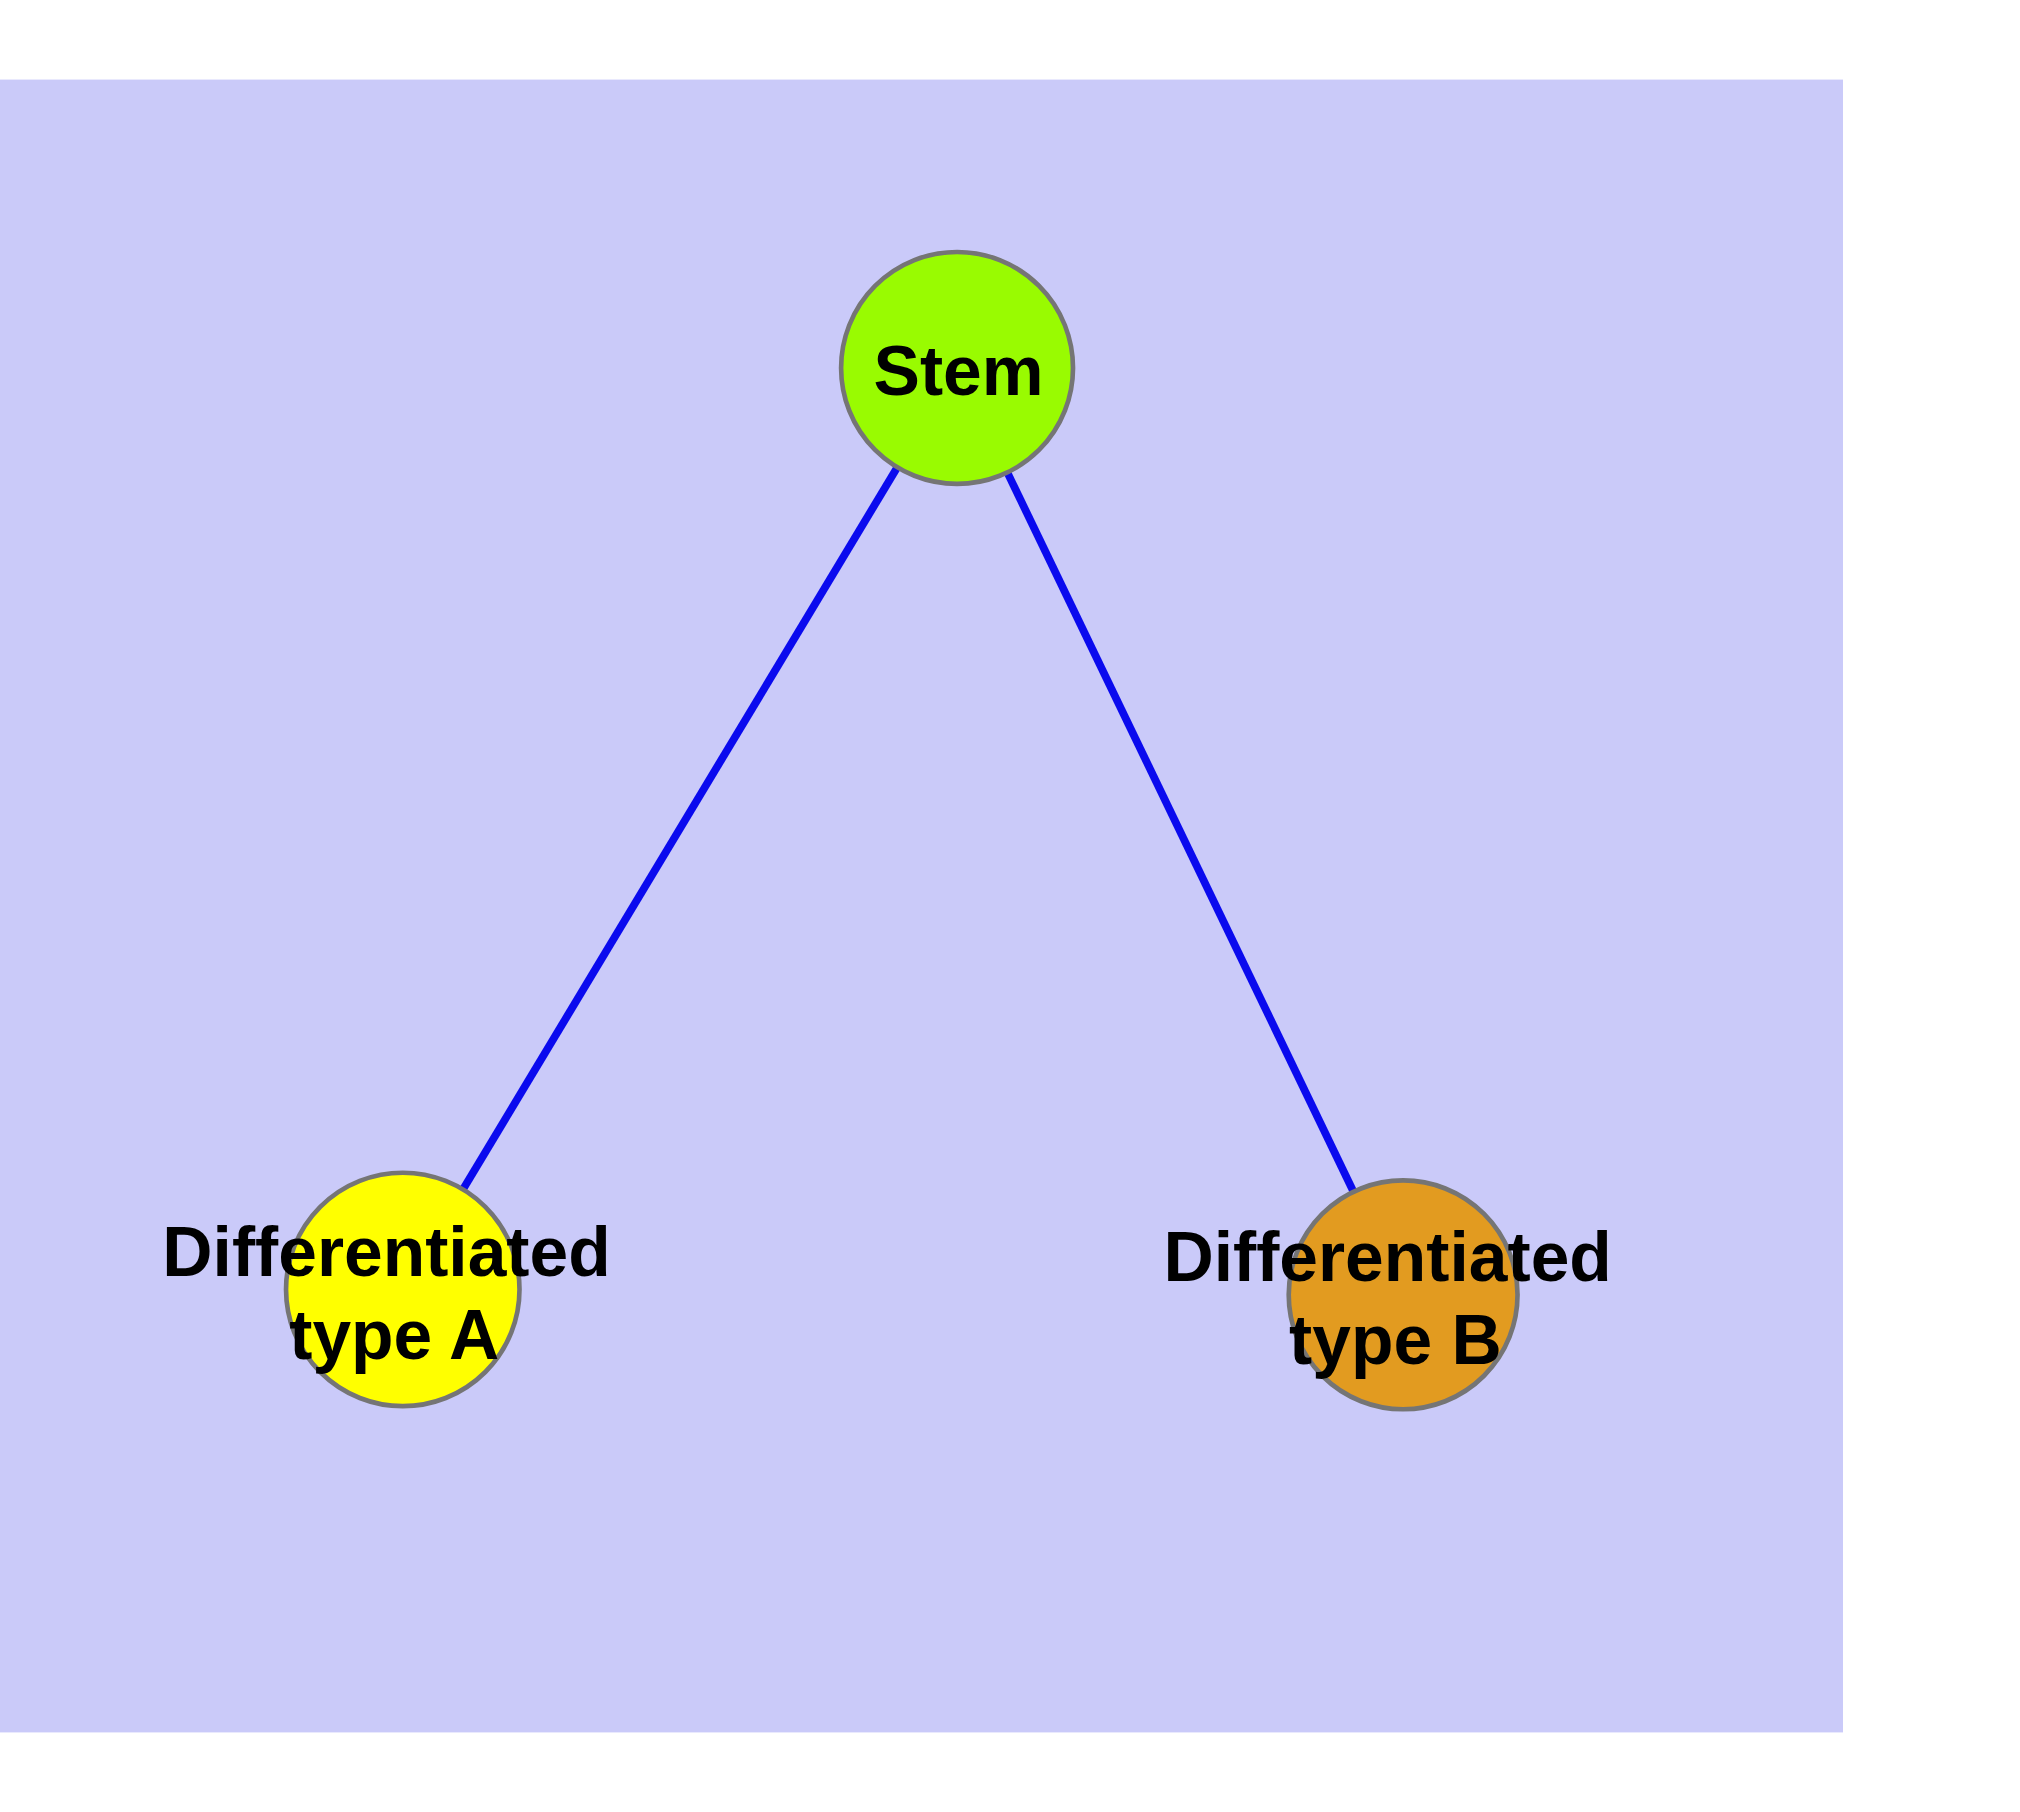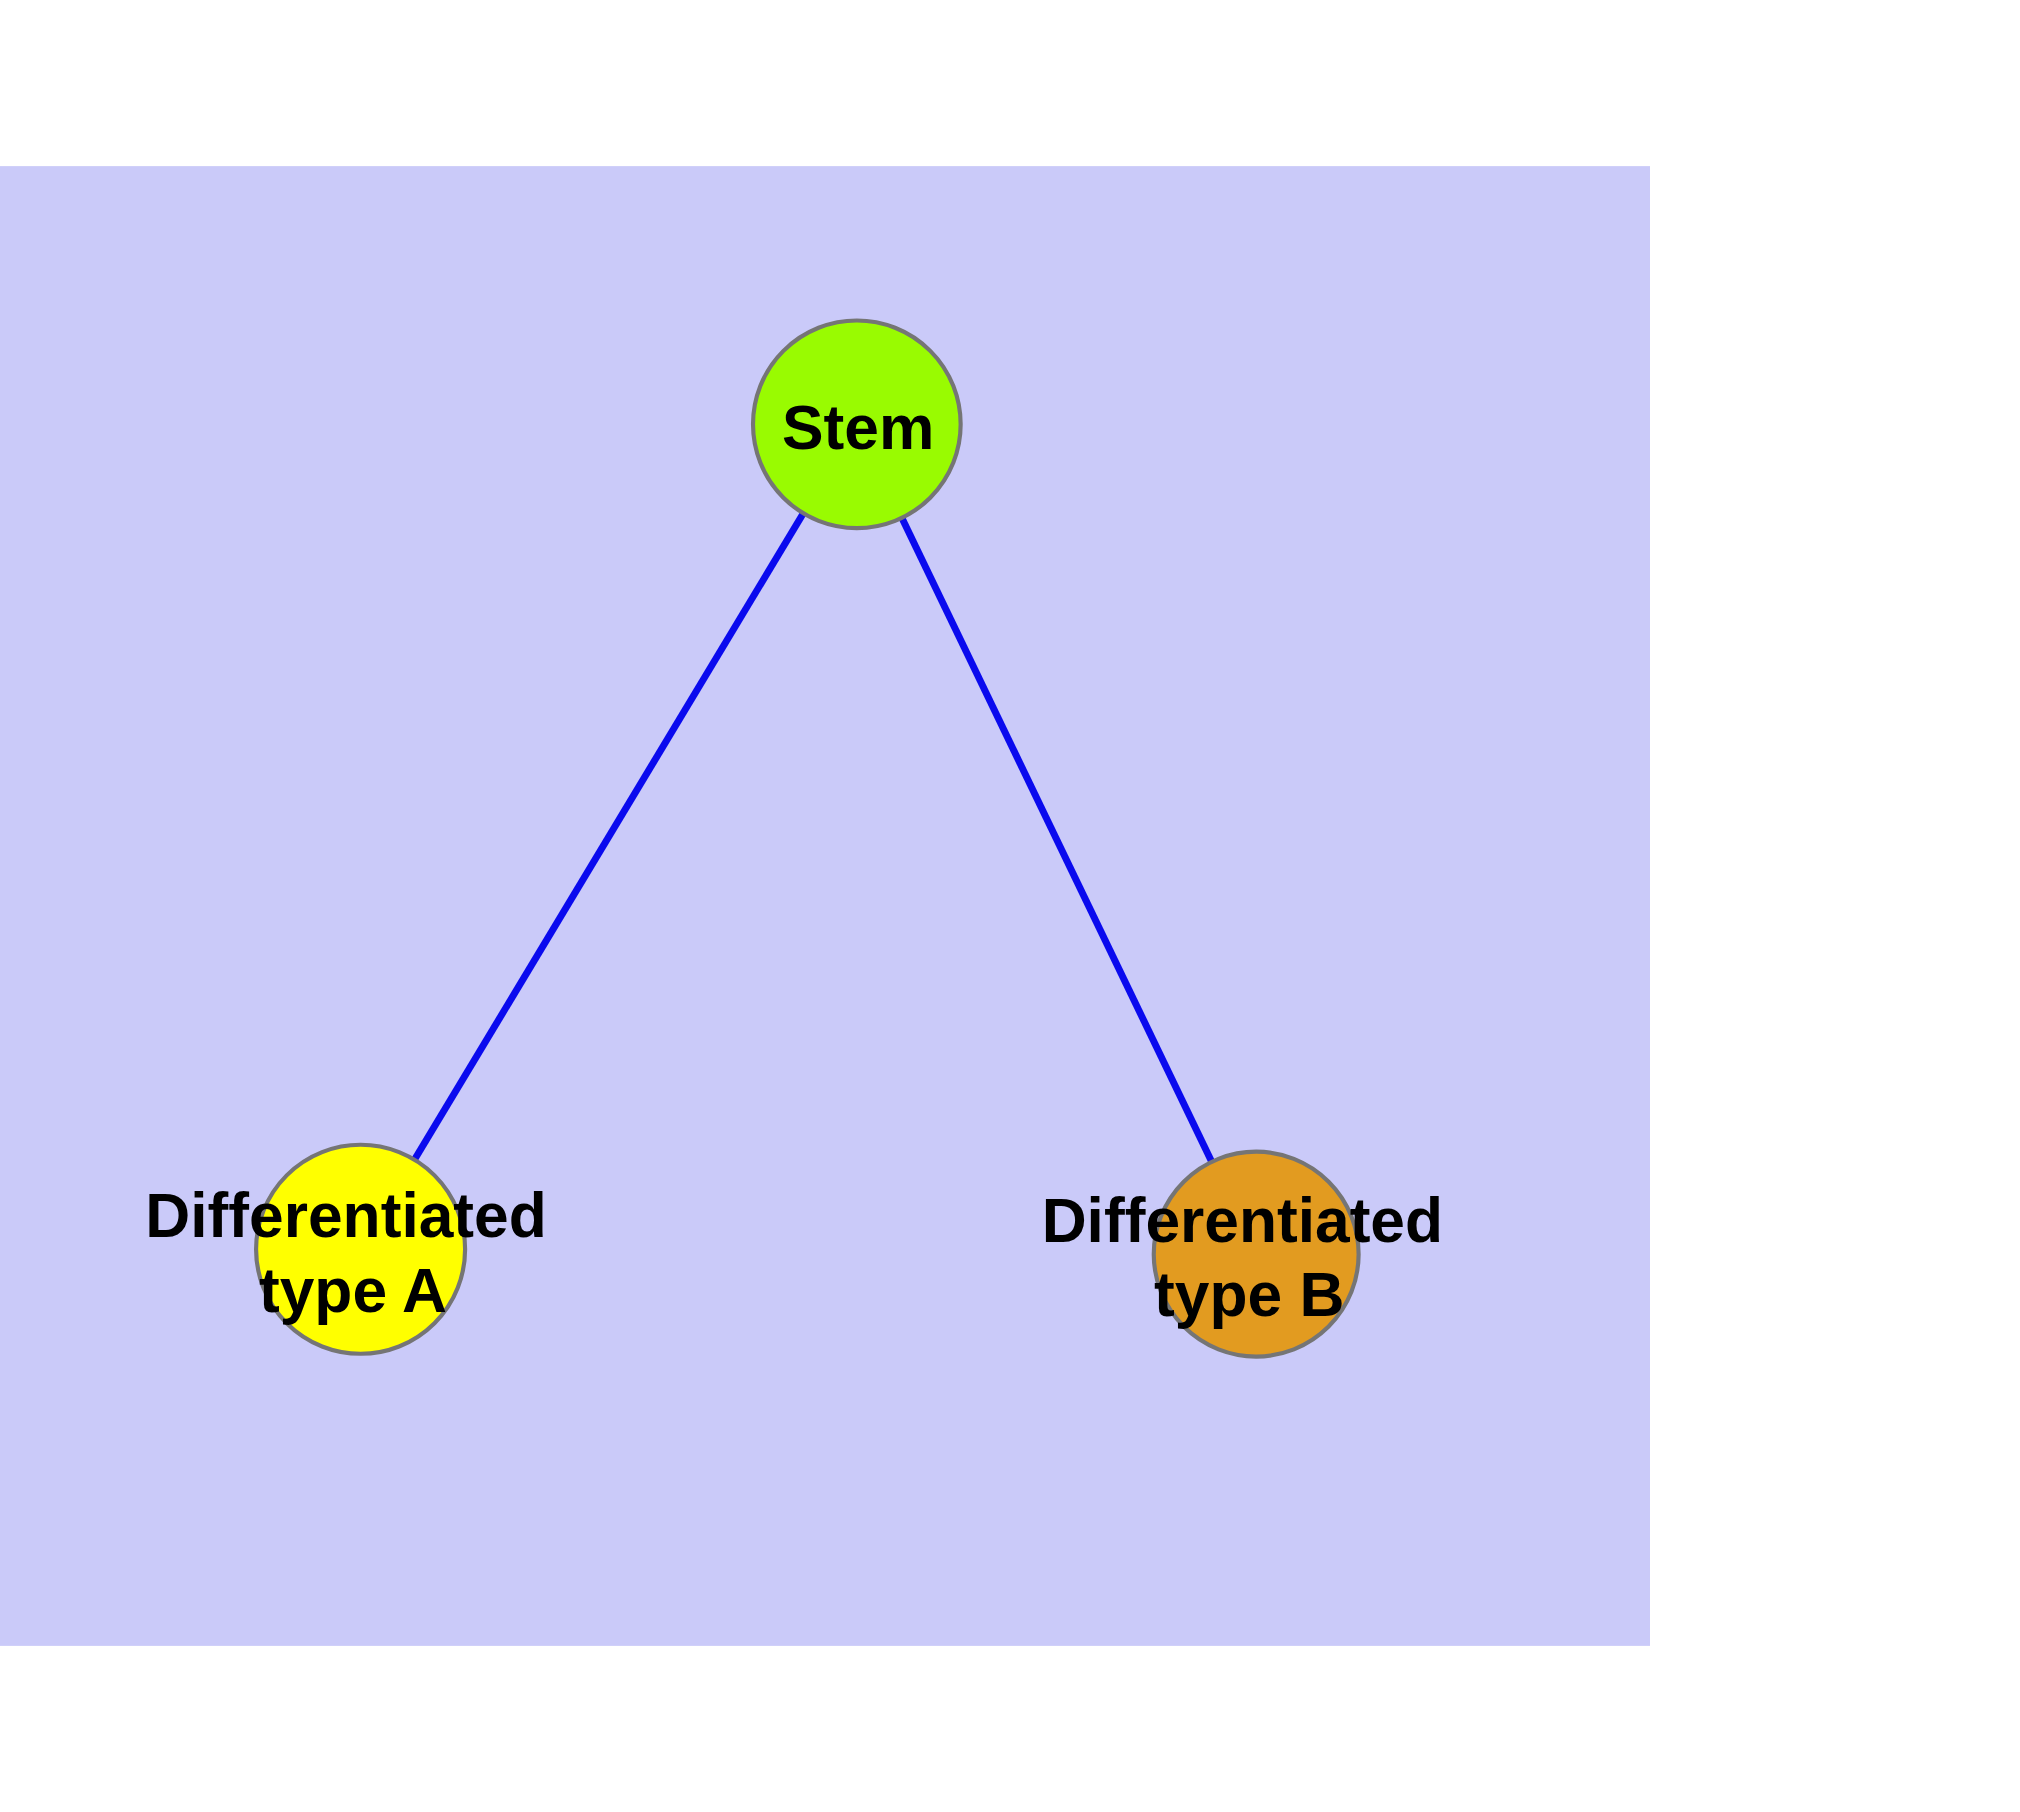"Stem" .stage { width: 1650px -> 1843px }
